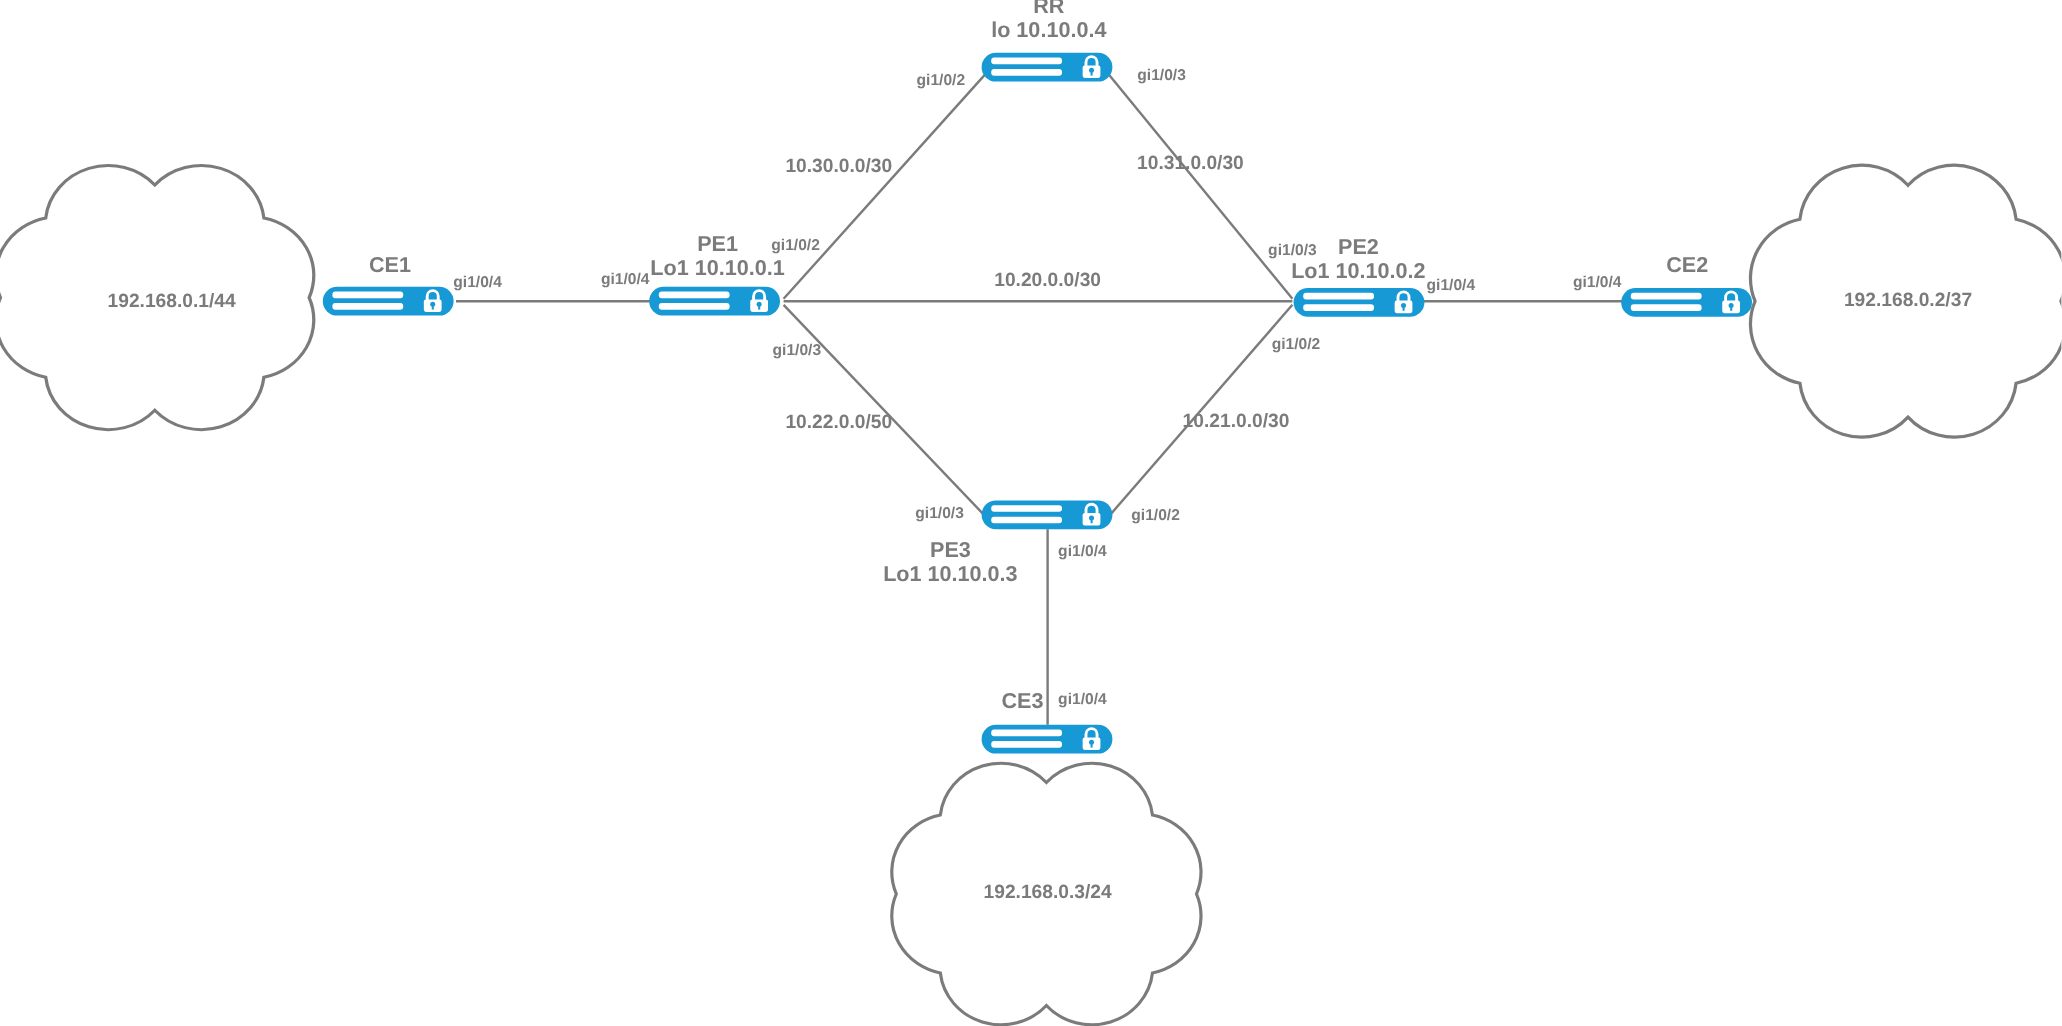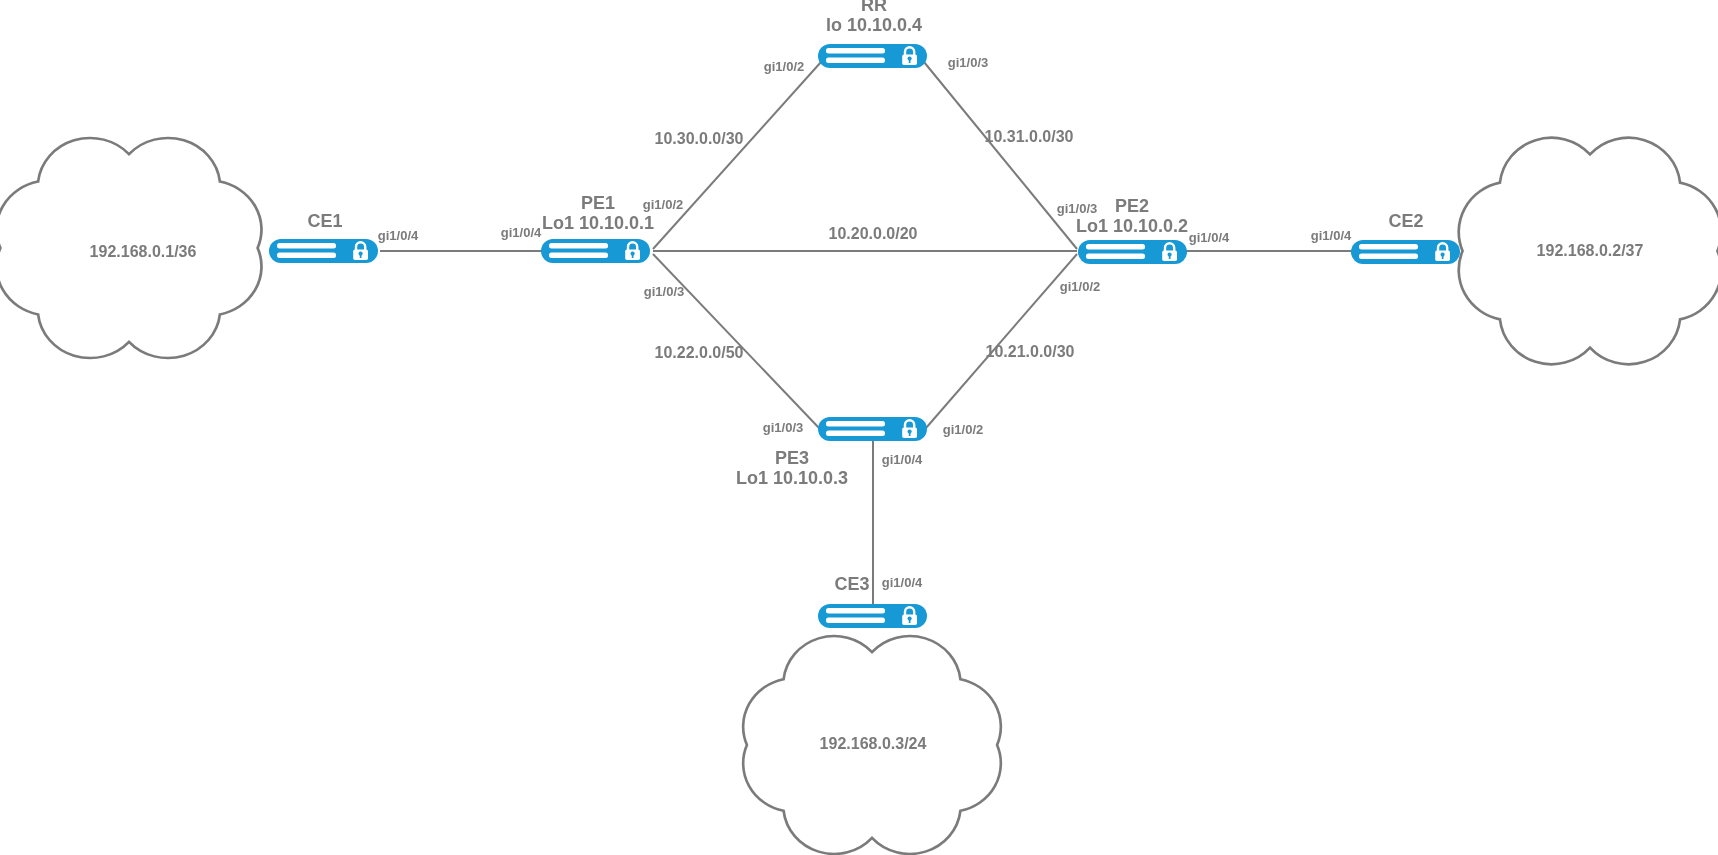"10.31.0.0/30" div.link-label { left: 1029px -> 992px }
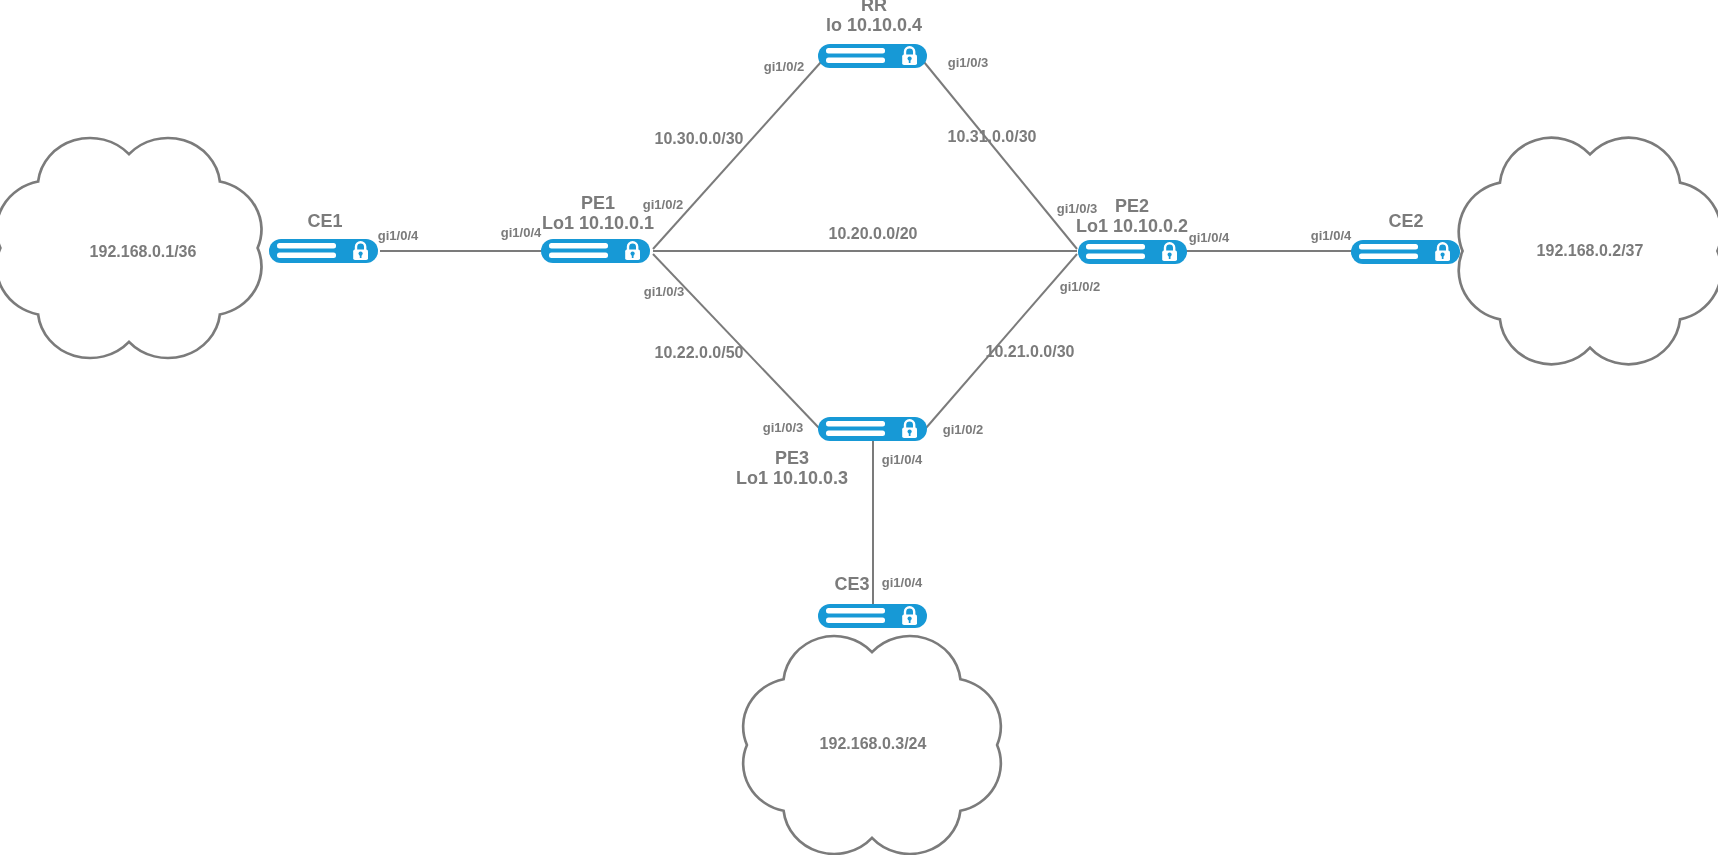"10.20.0.0/20" div.link-label { text: 10.20.0.0/20 -> 10.20.0.0/30 }
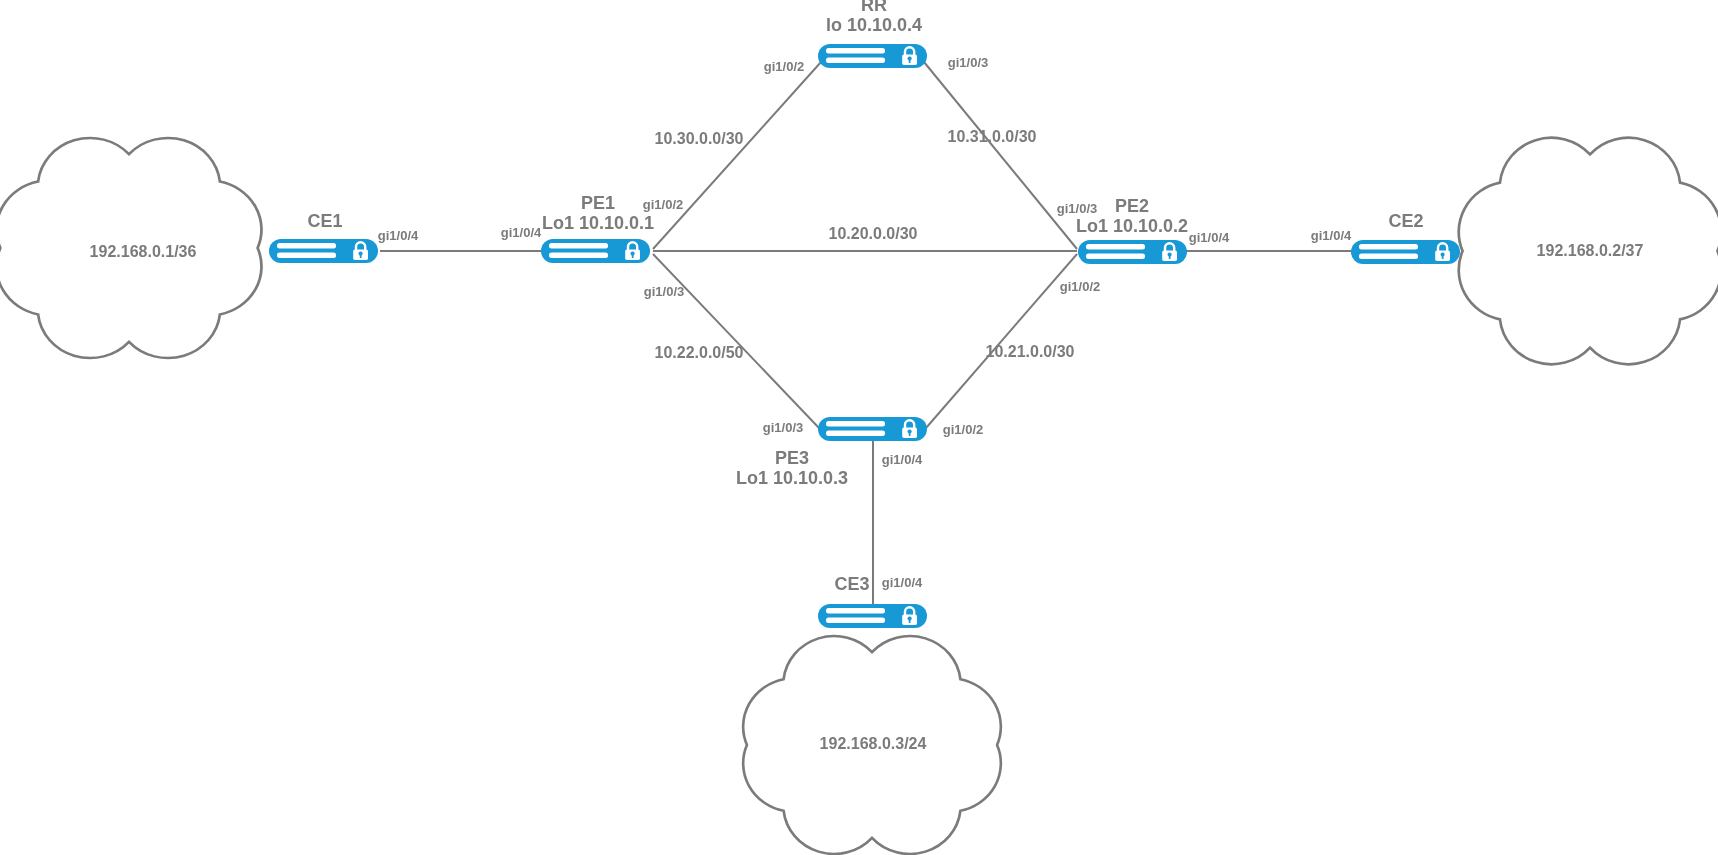"192.168.0.1/36" div.cloud-label { text: 192.168.0.1/36 -> 192.168.0.1/44 }
